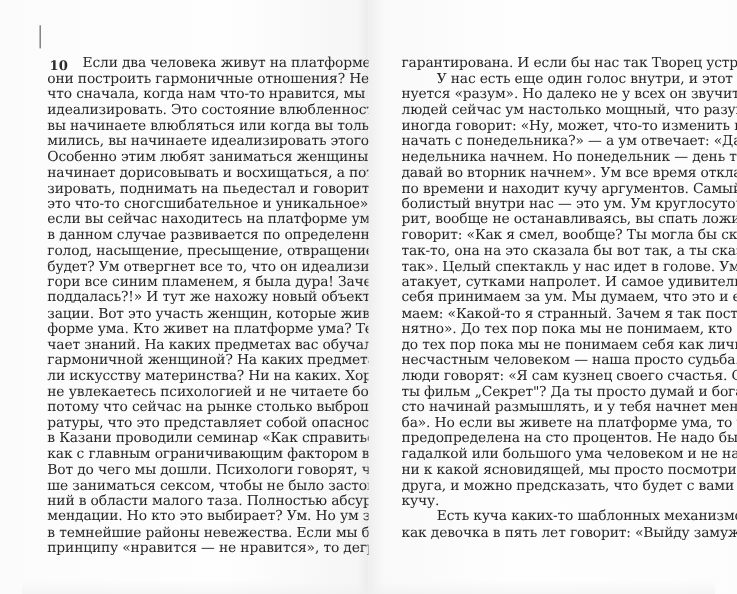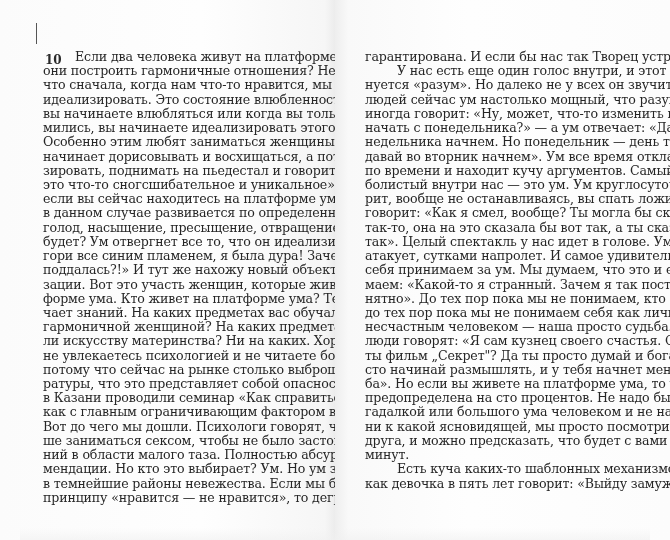"минут." span.line { text: минут -> кучу }
